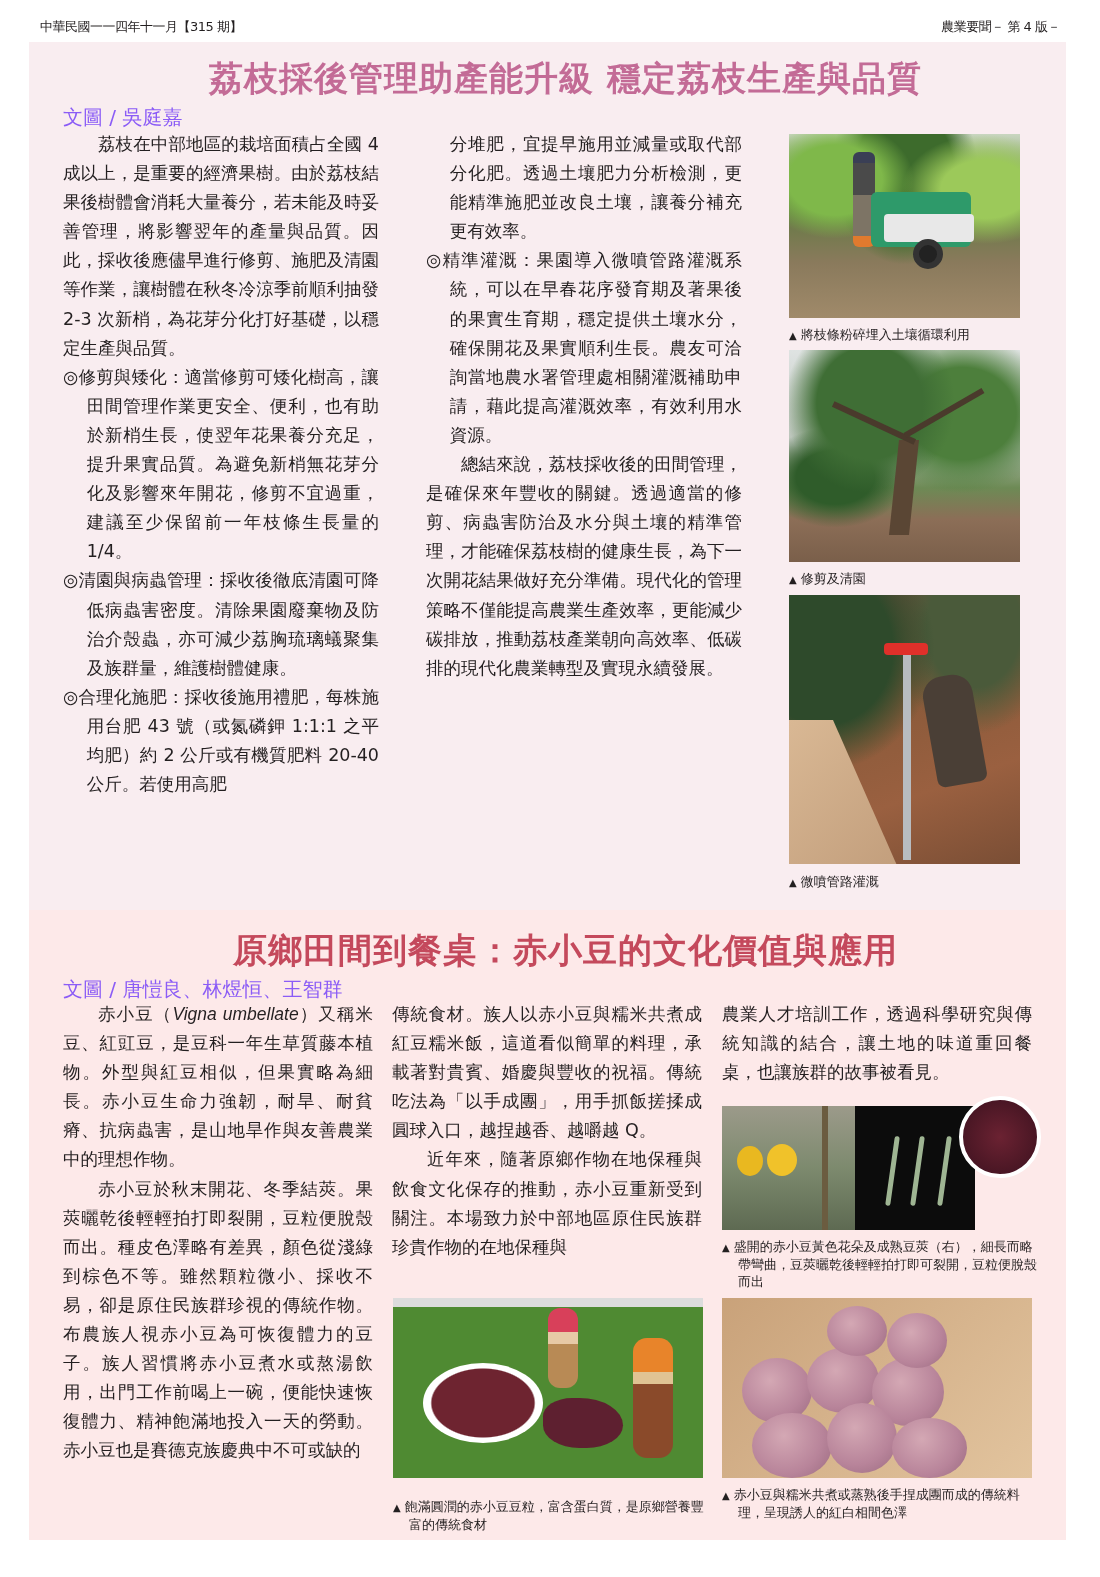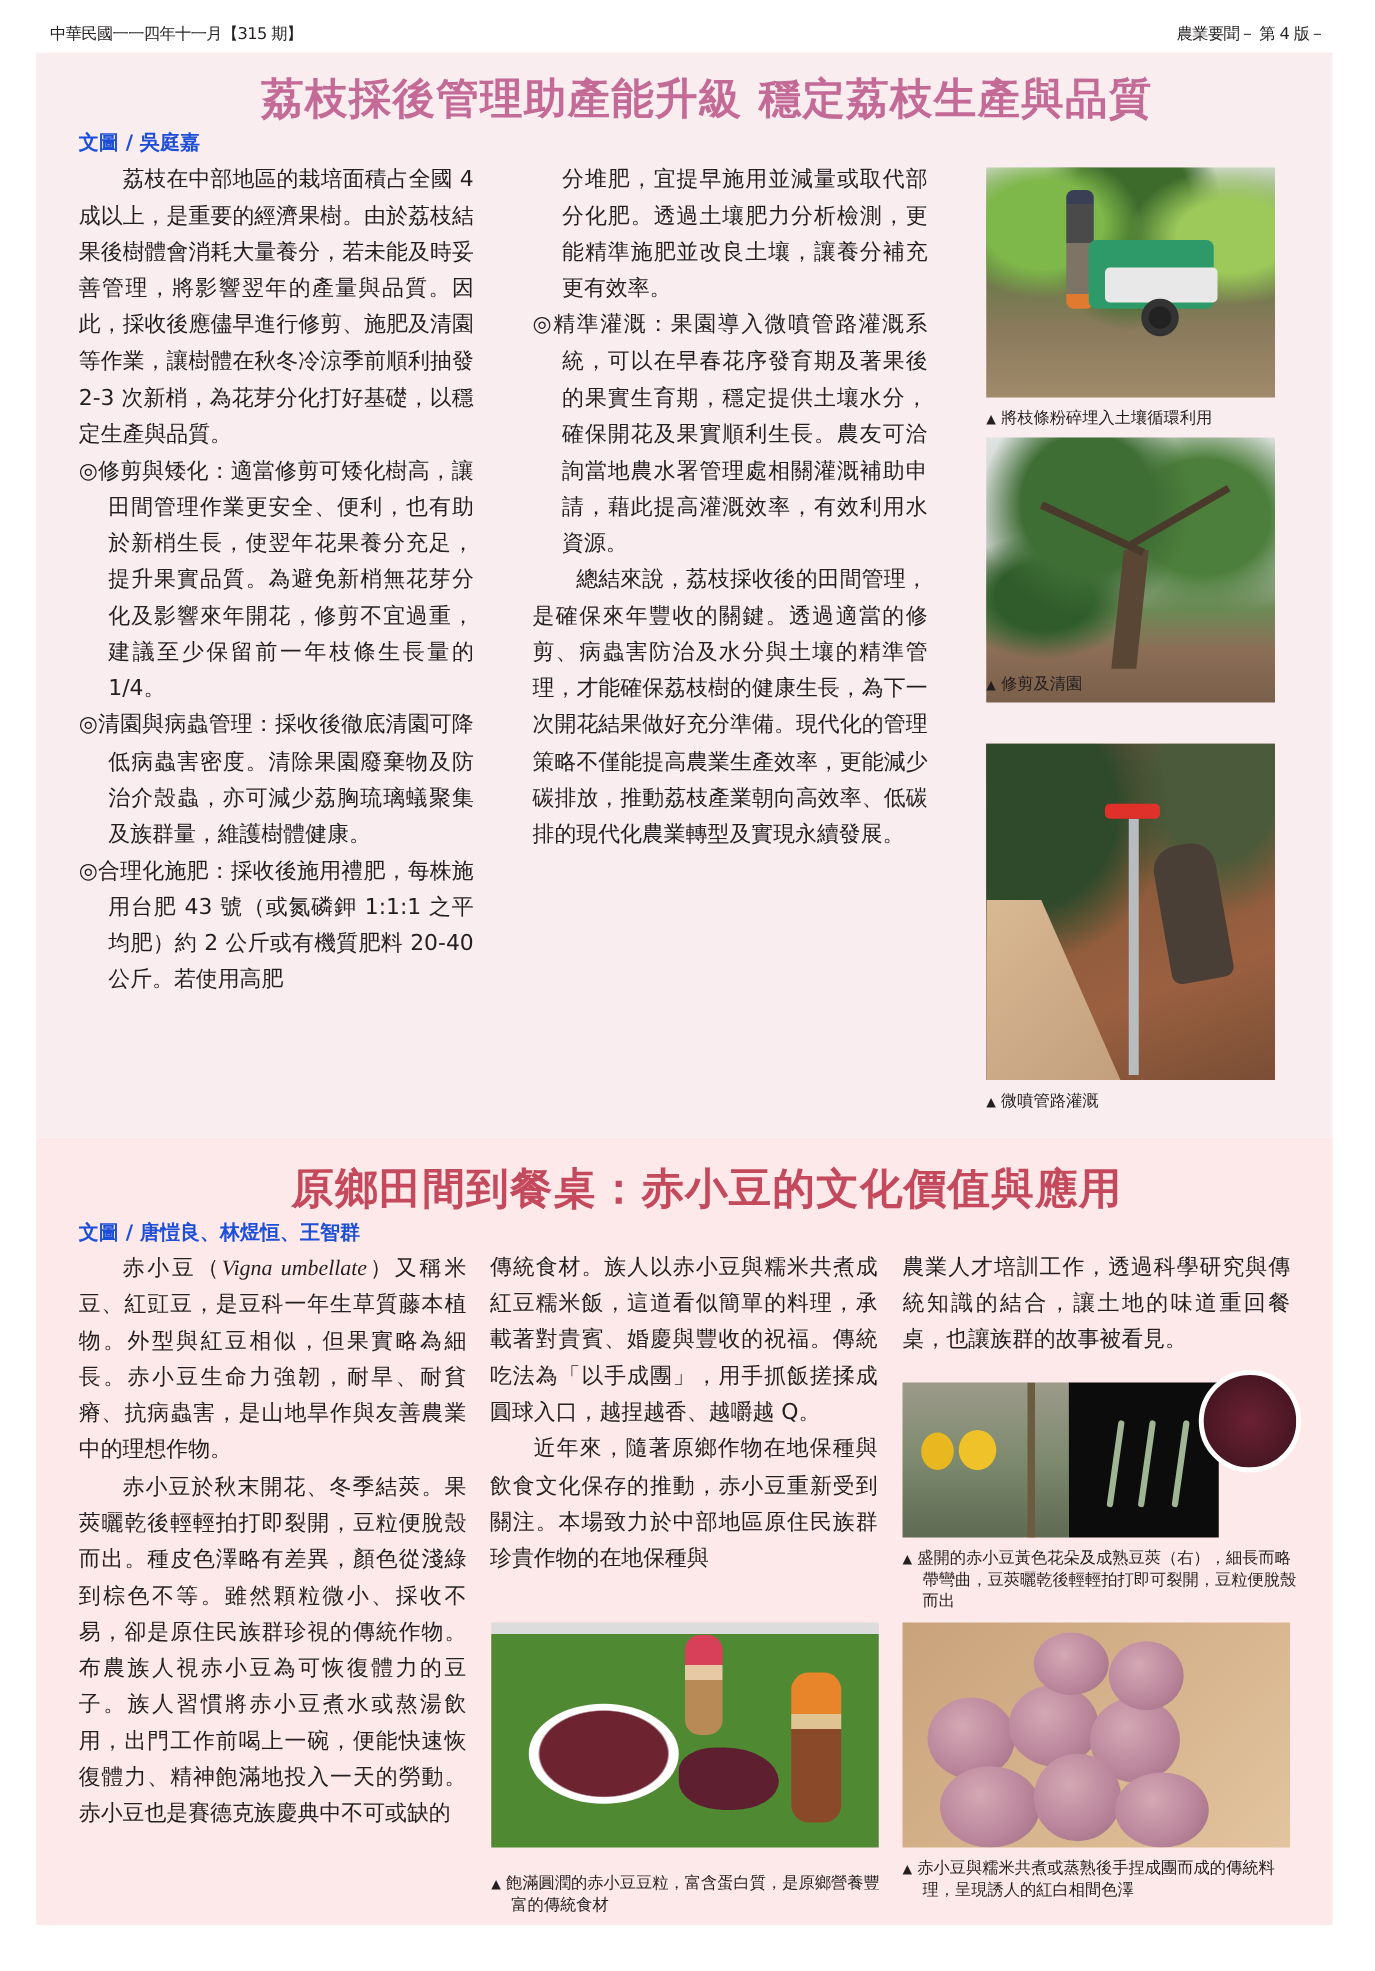"文圖 / 吳庭嘉" .byline { color: #1d4ed8 -> #8b5cf6; font-size: 16px -> 20px; font-weight: bold -> none }
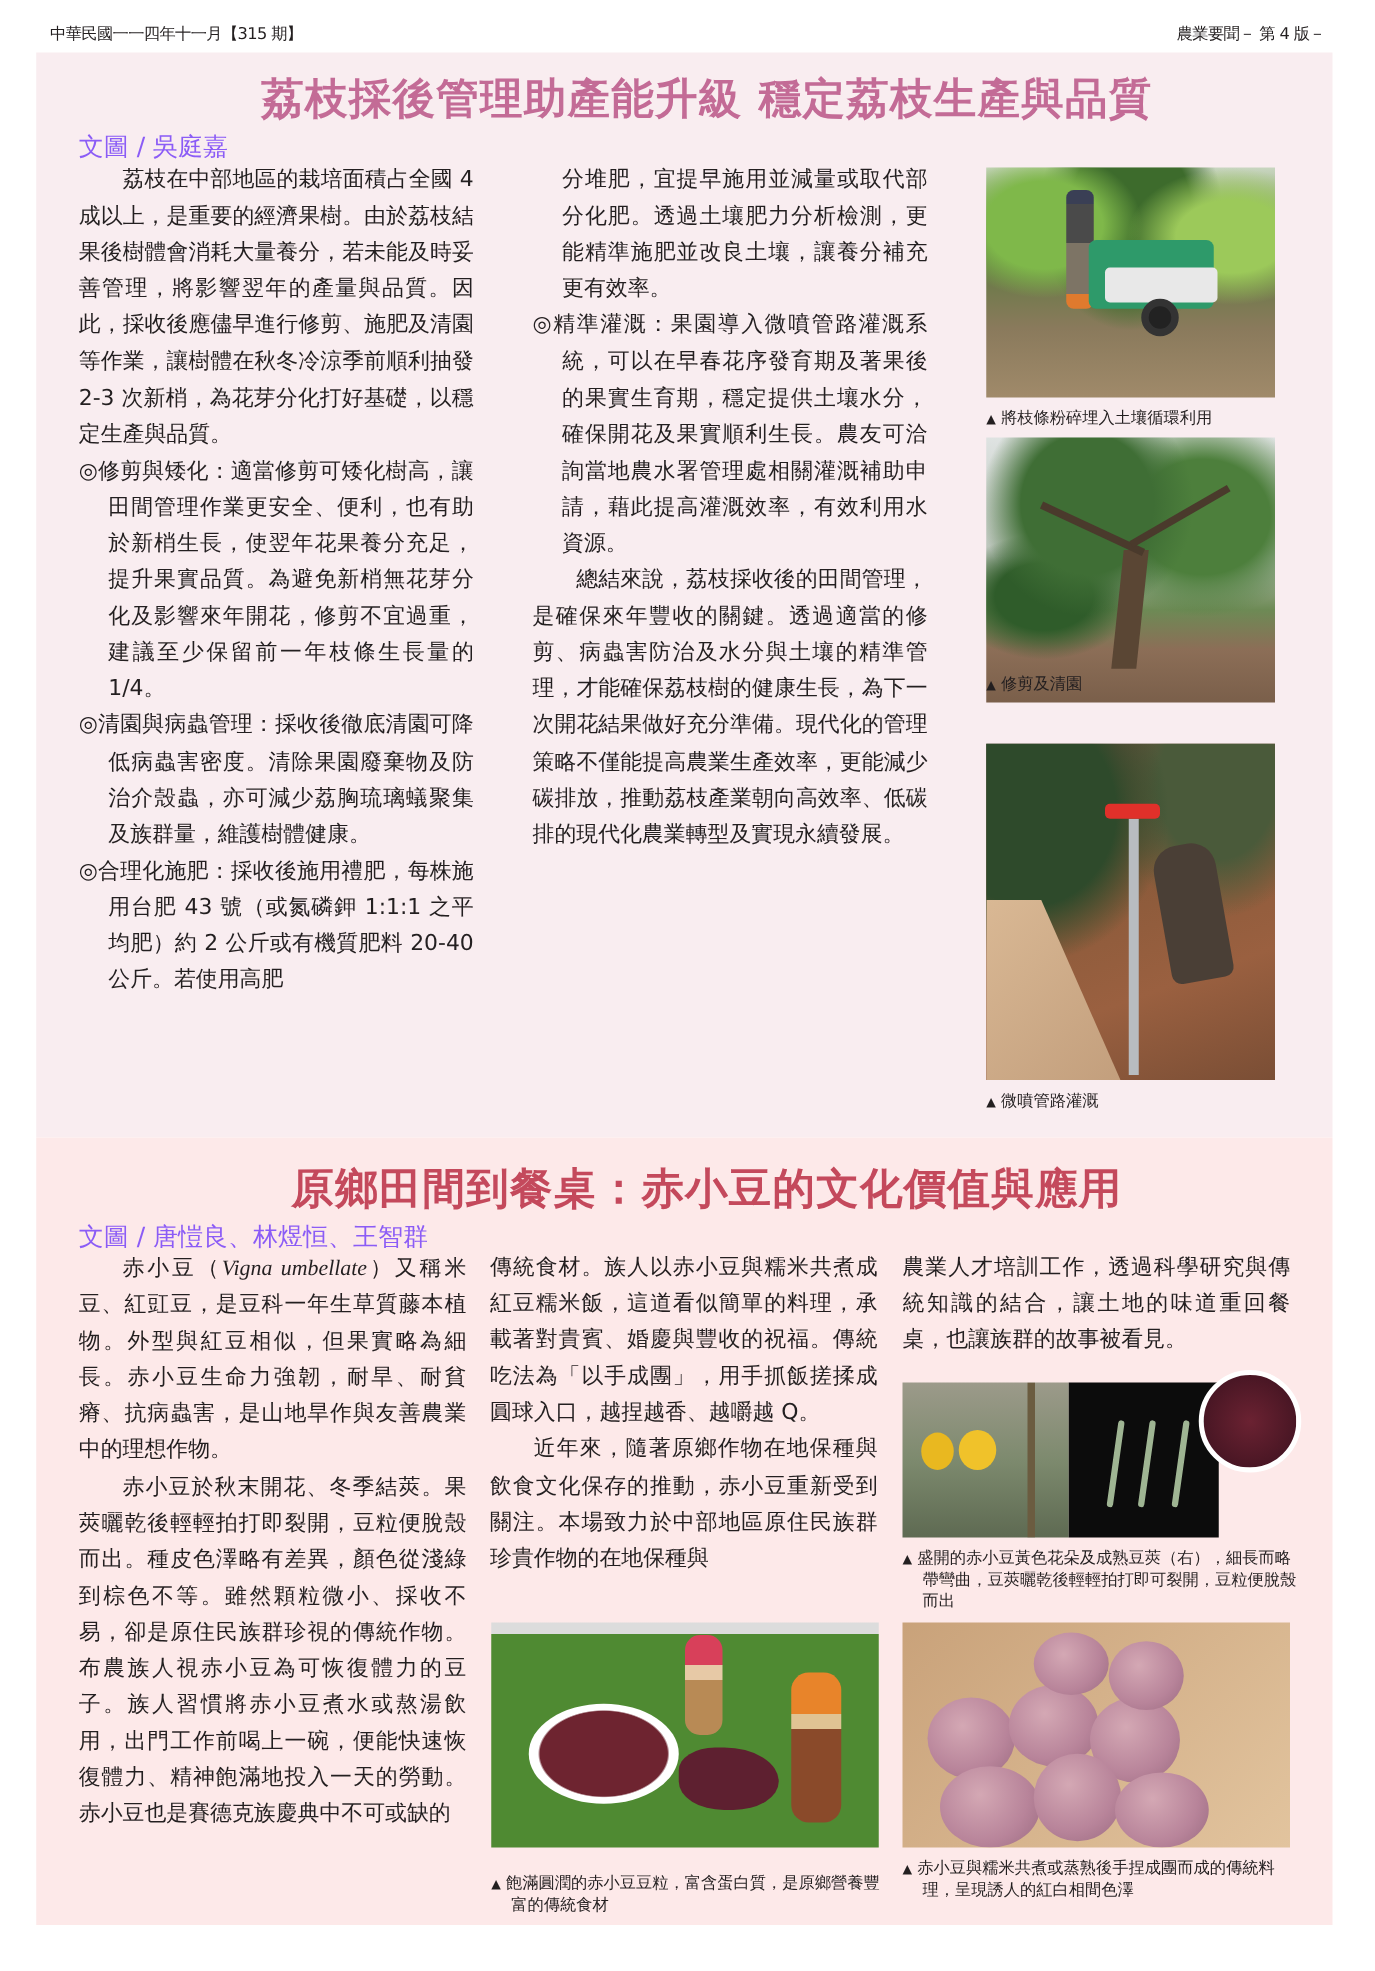"▲ 修剪及清園" div.caption { top: 497px -> 528px }
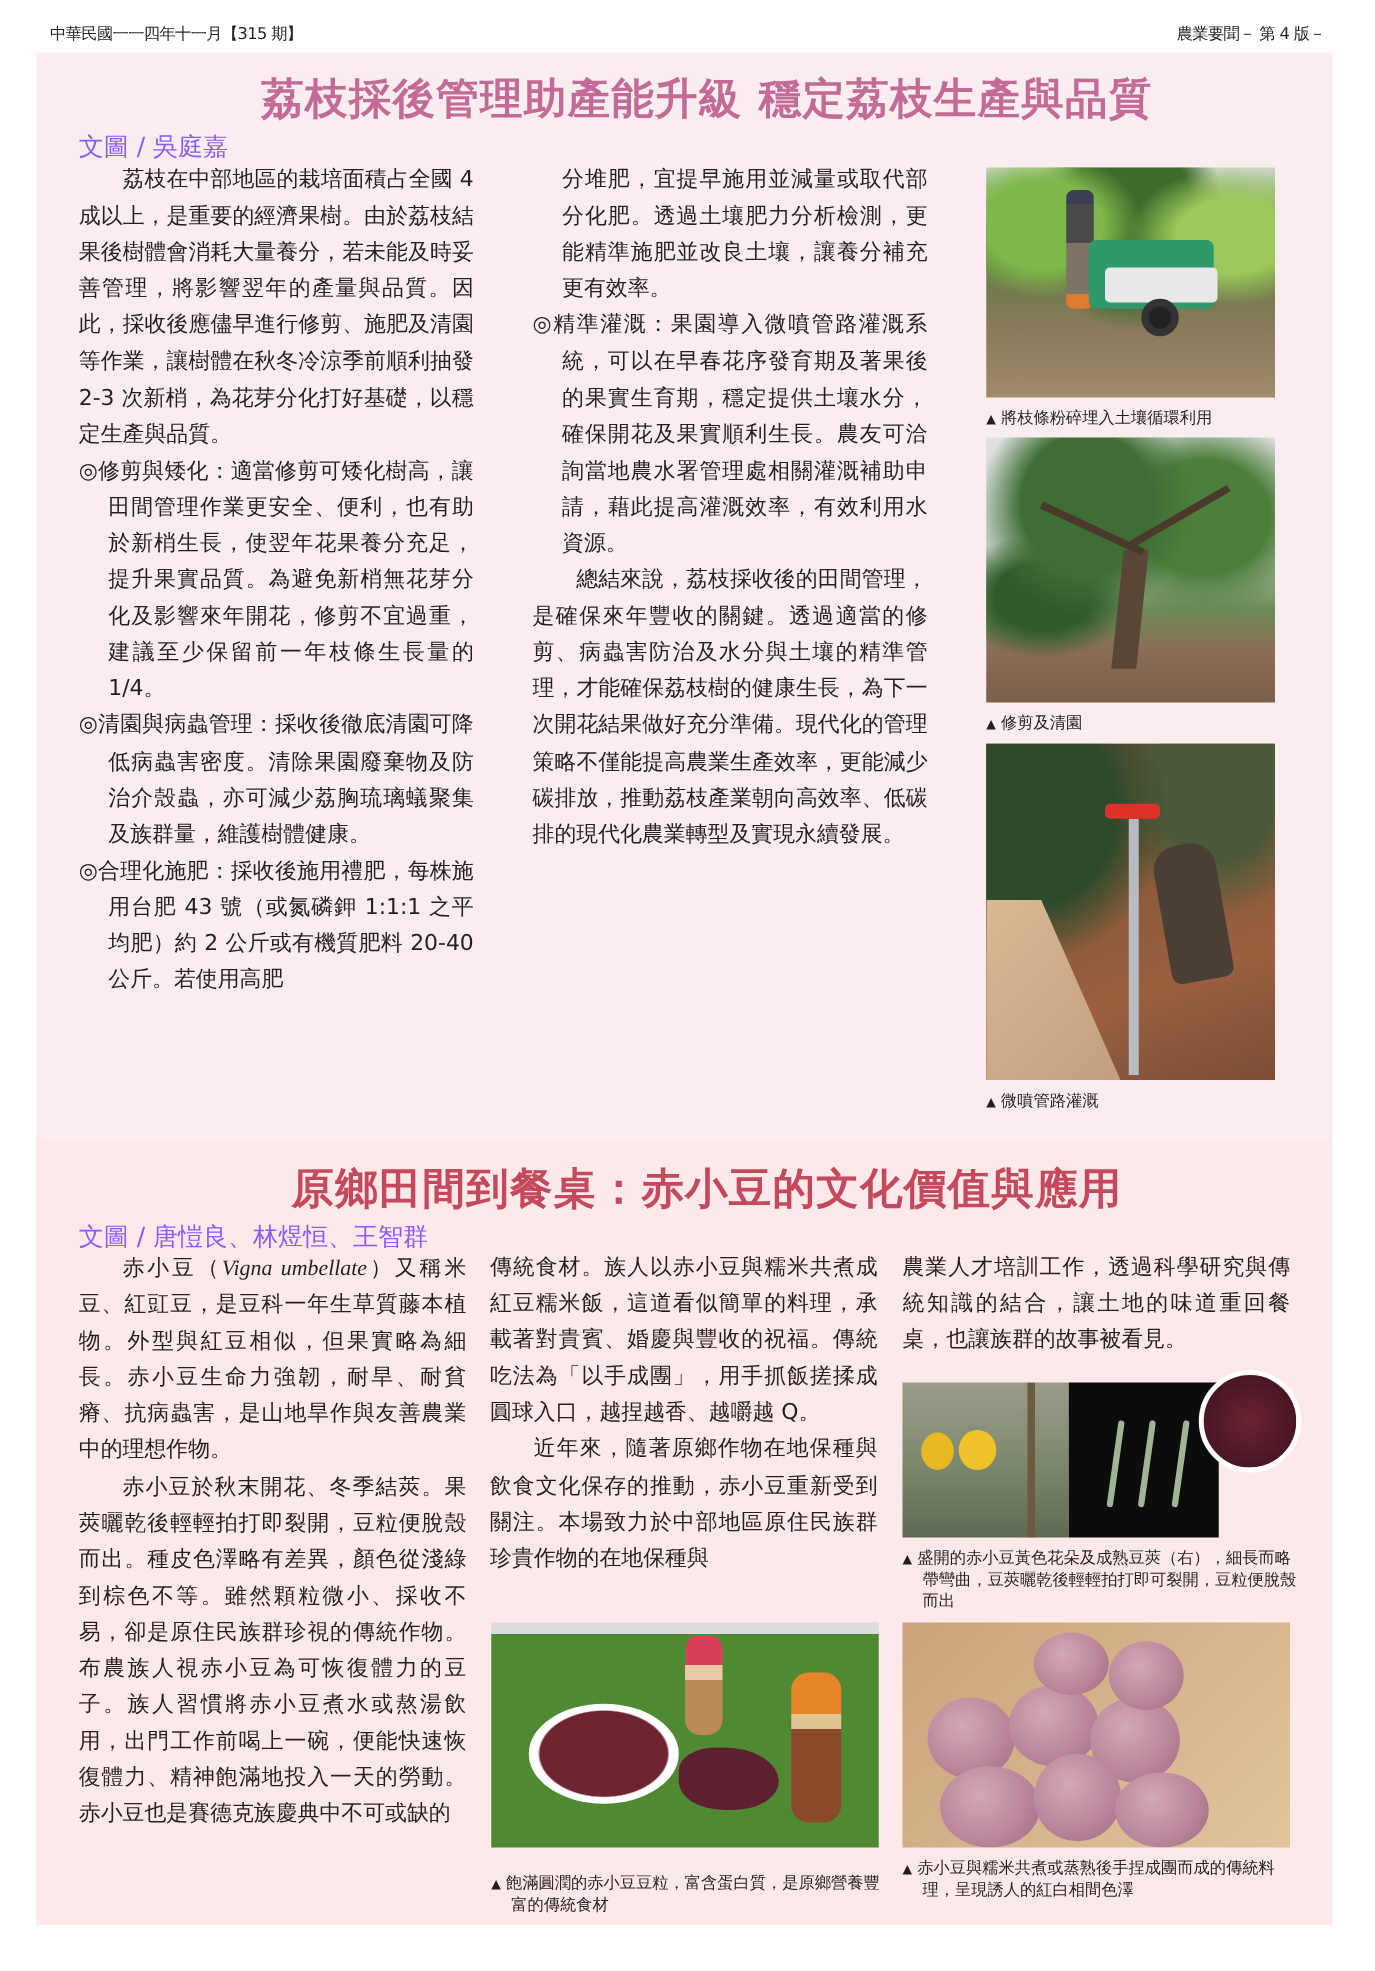"Vigna umbellate" i { font-family: Liberation Serif, serif -> Liberation Sans, sans-serif }
